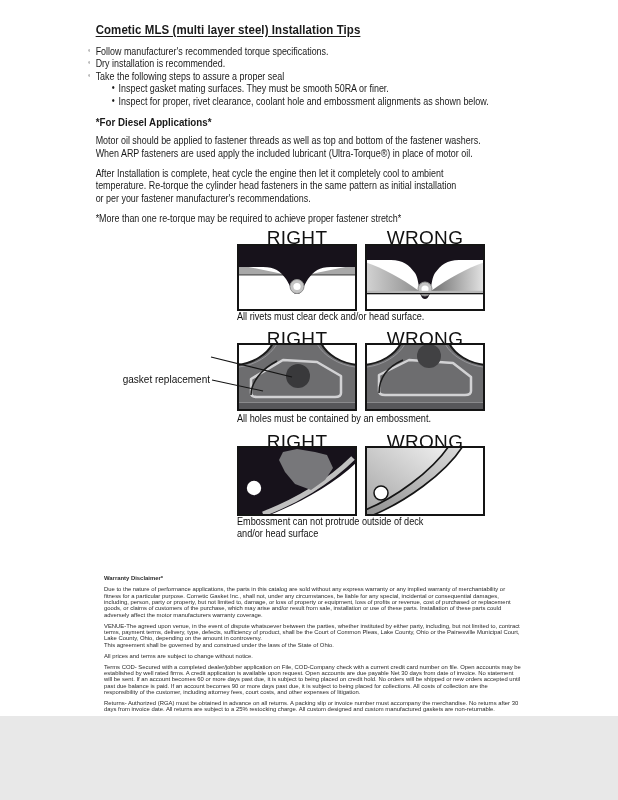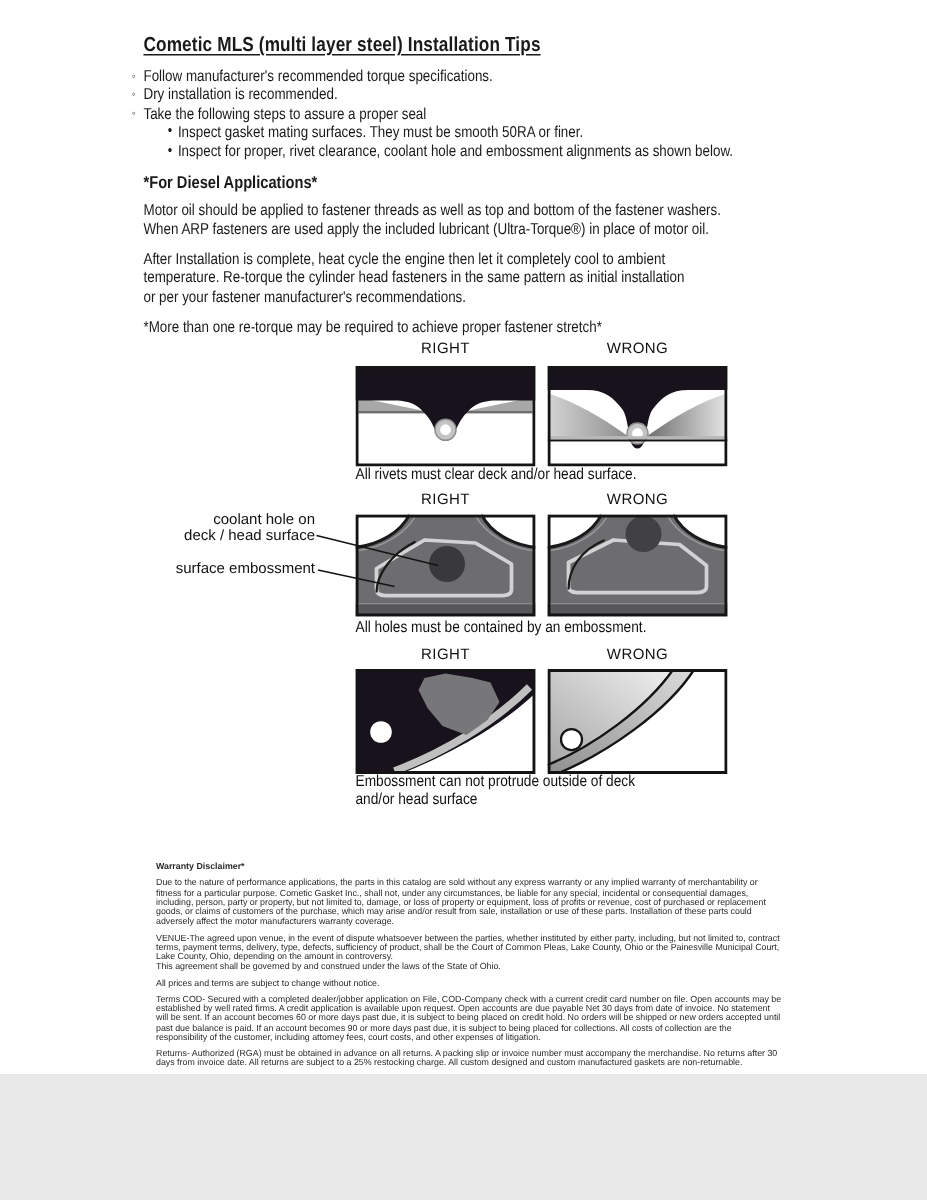"RIGHT" .dg-label { font-size: 10px -> 19px }
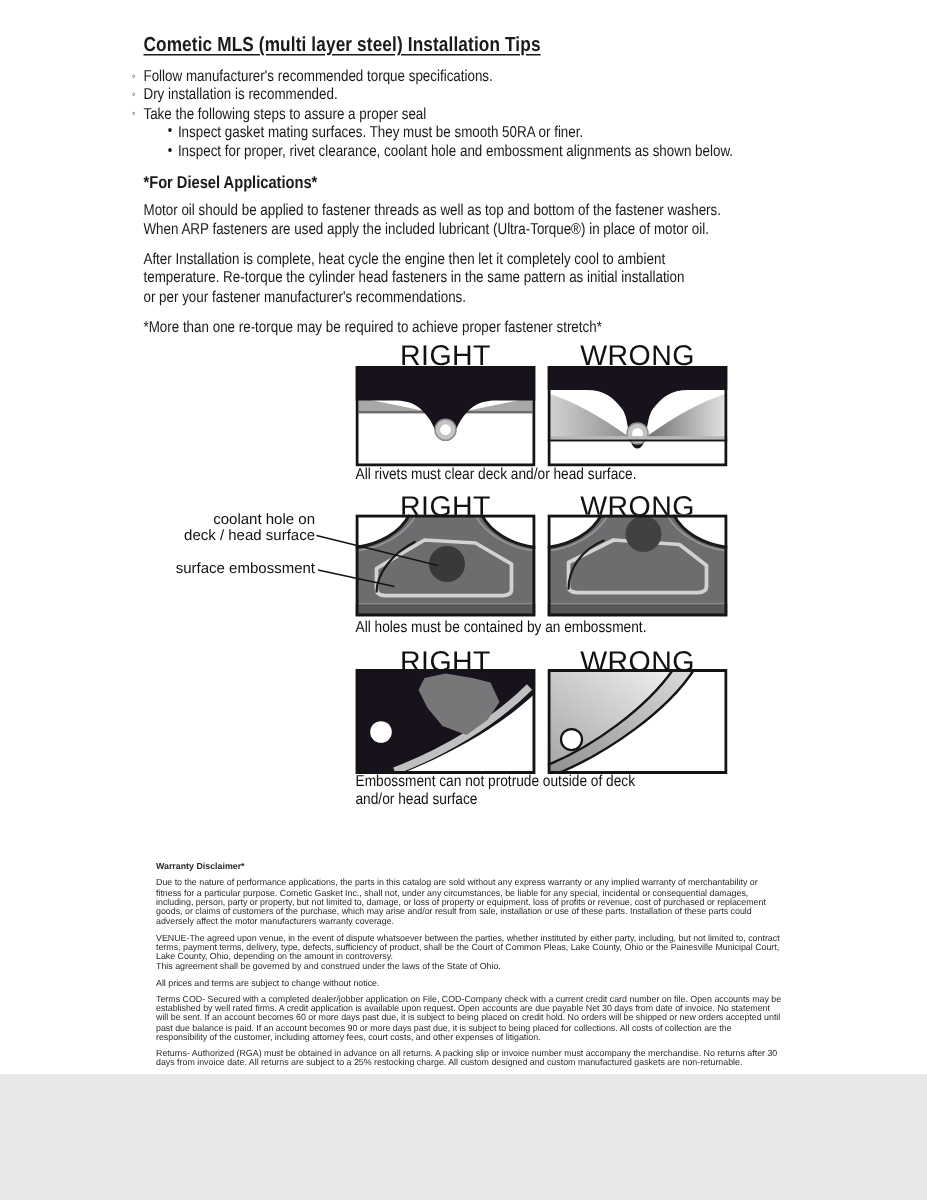"coolant hole on" div.abs { html: <div>coolant hole on deck / head surface</div> -> none }
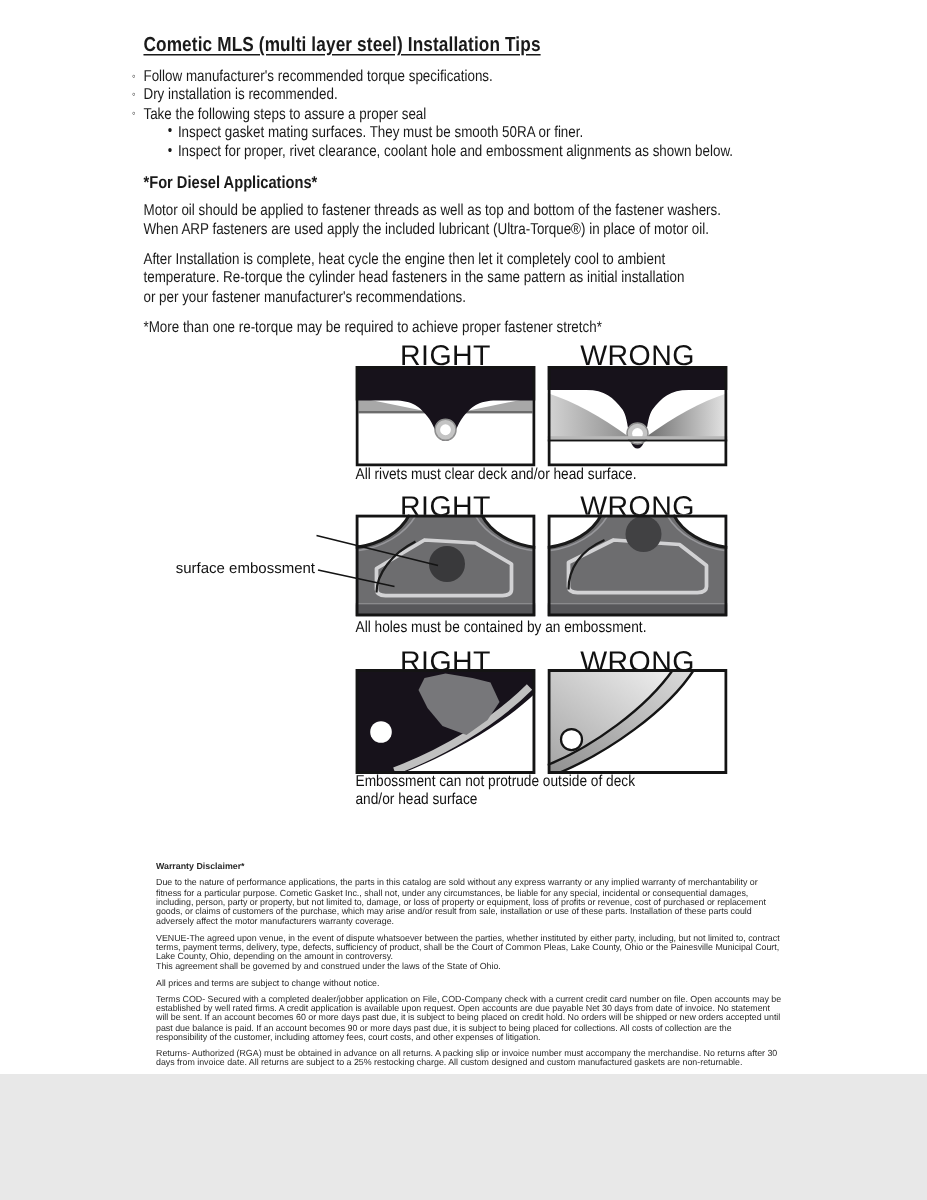"surface embossment" div.abs { text: surface embossment -> gasket replacement }
